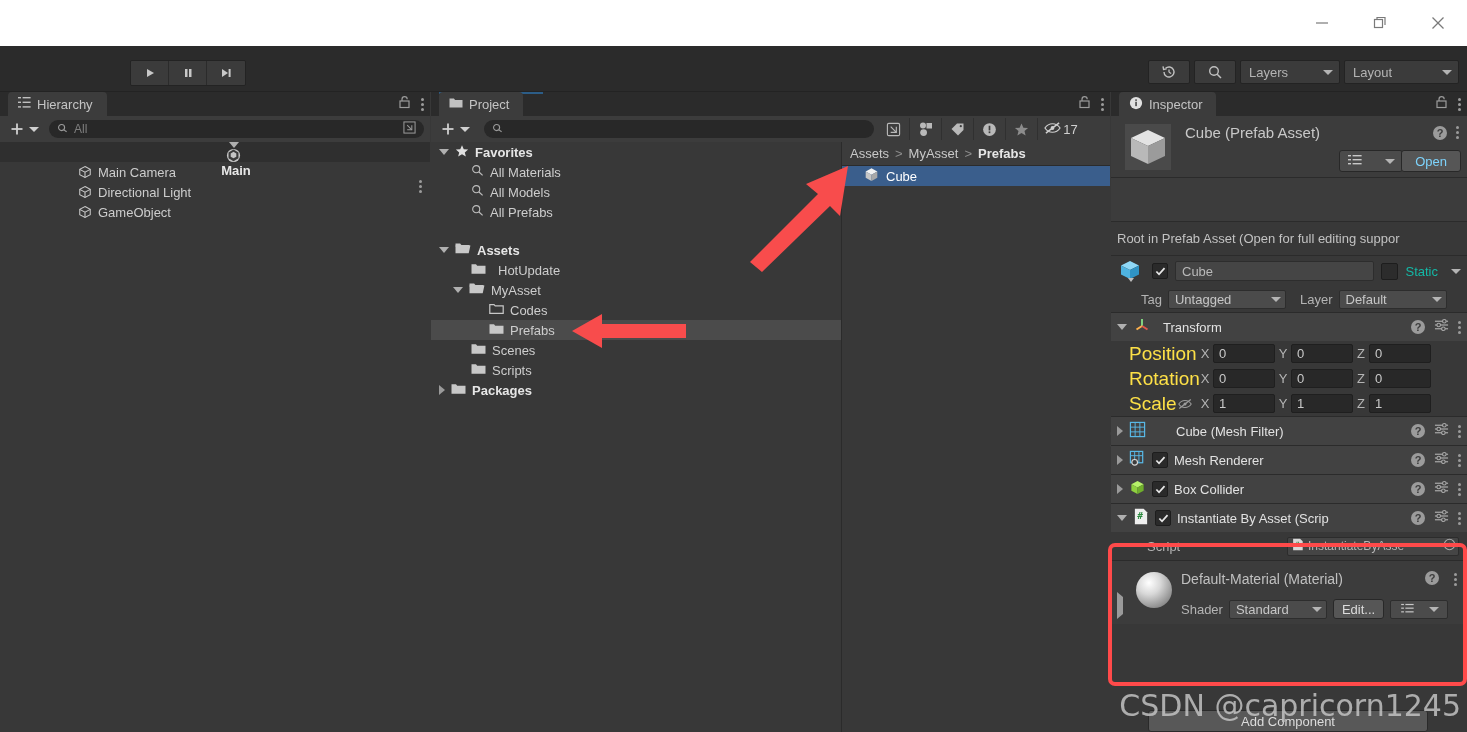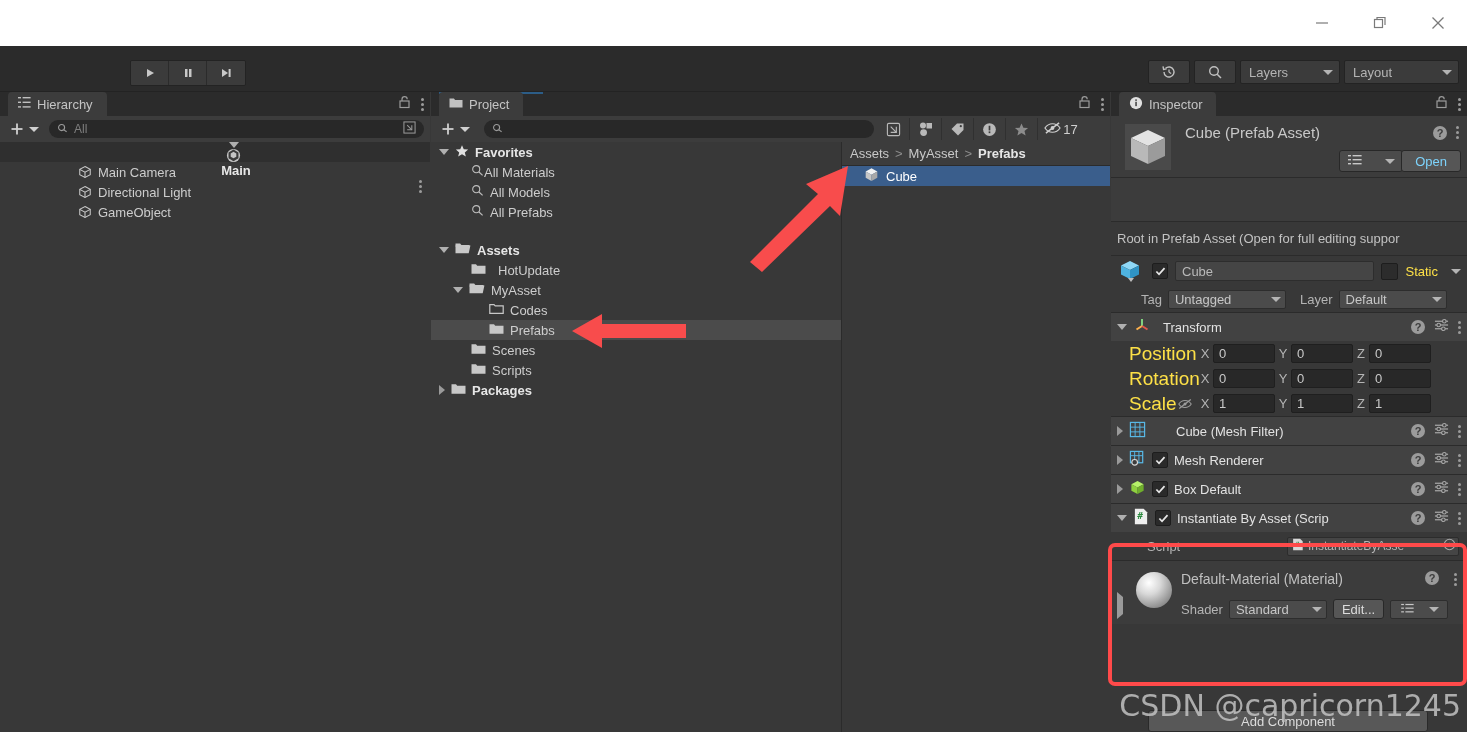"All Materials" div.t-row { gap: none -> 6px }
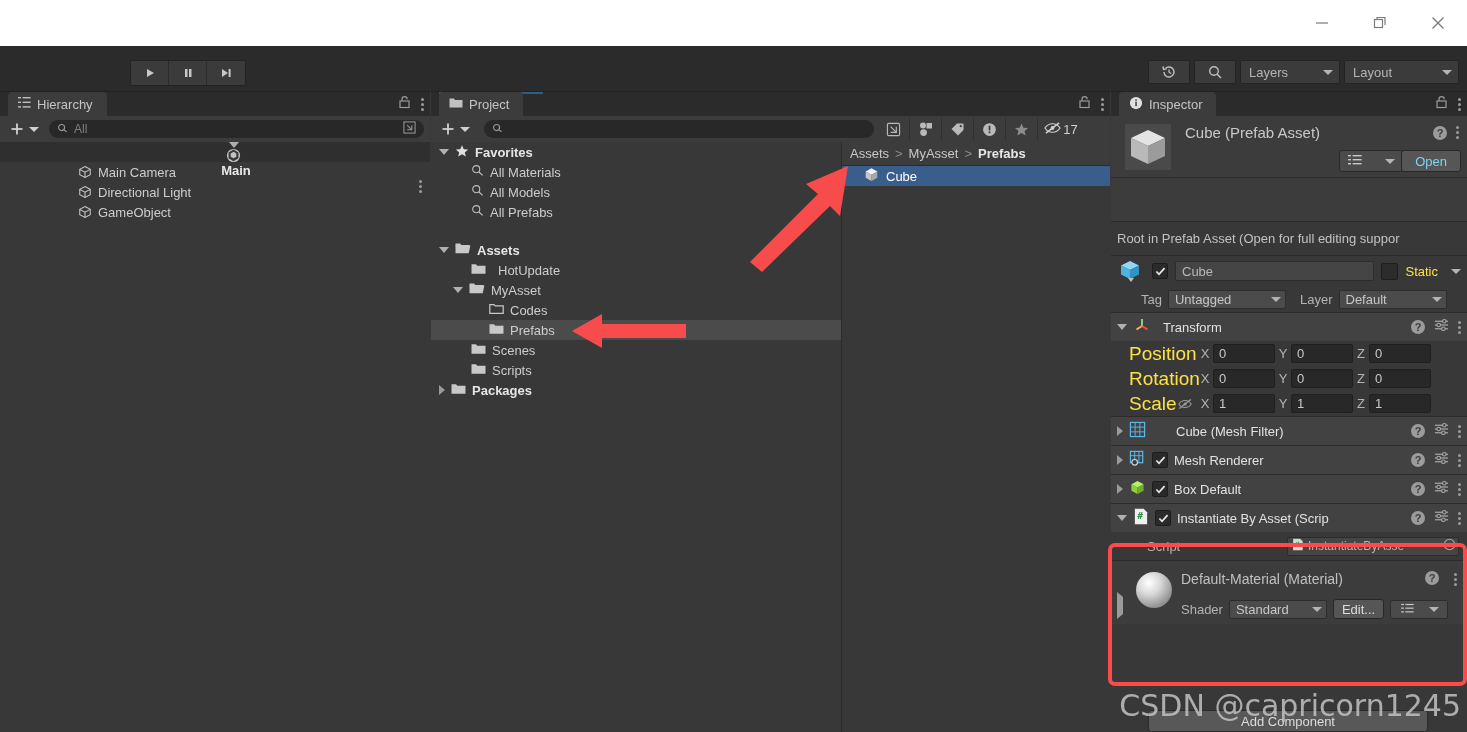"Static" .staticlbl { color: #fde047 -> #14b8a6 }
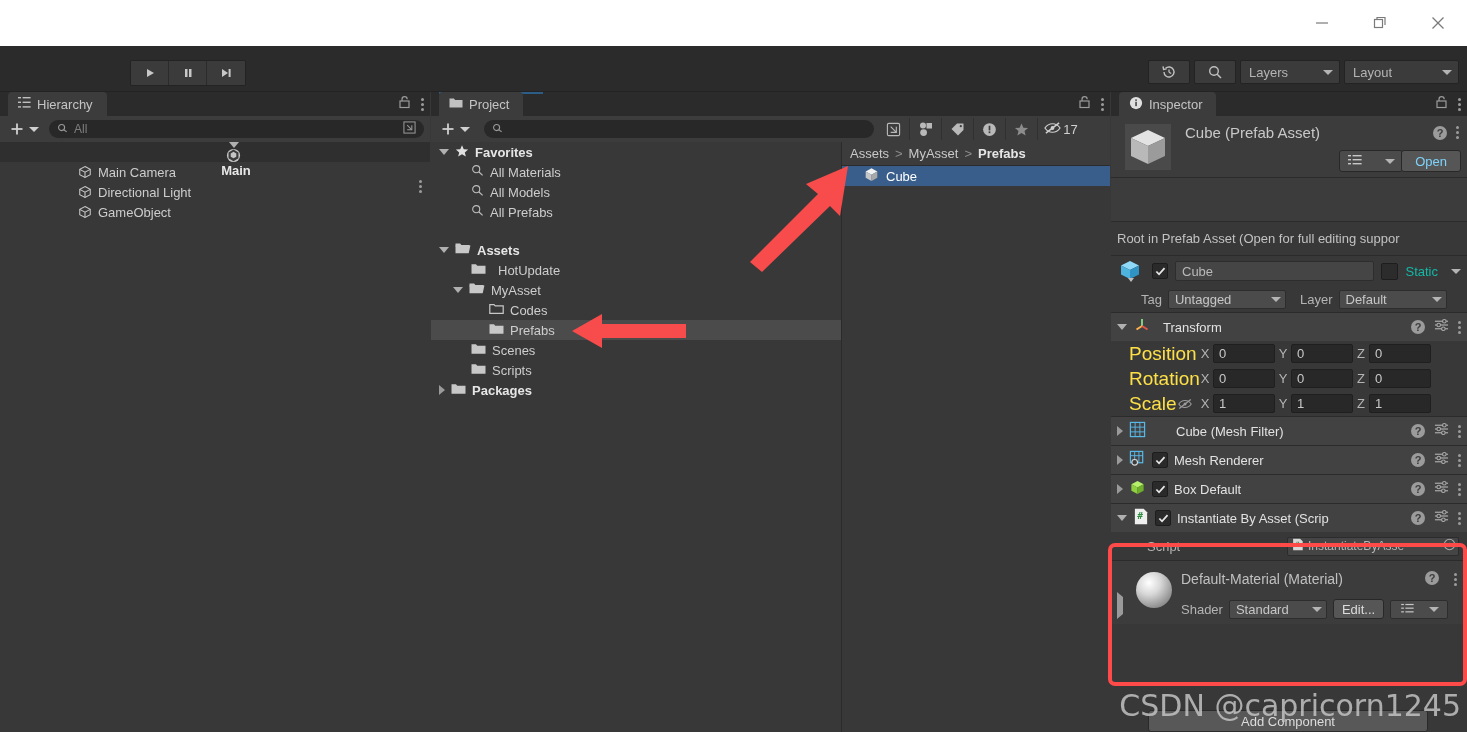"Box Default" span.title { text: Default -> Collider }
